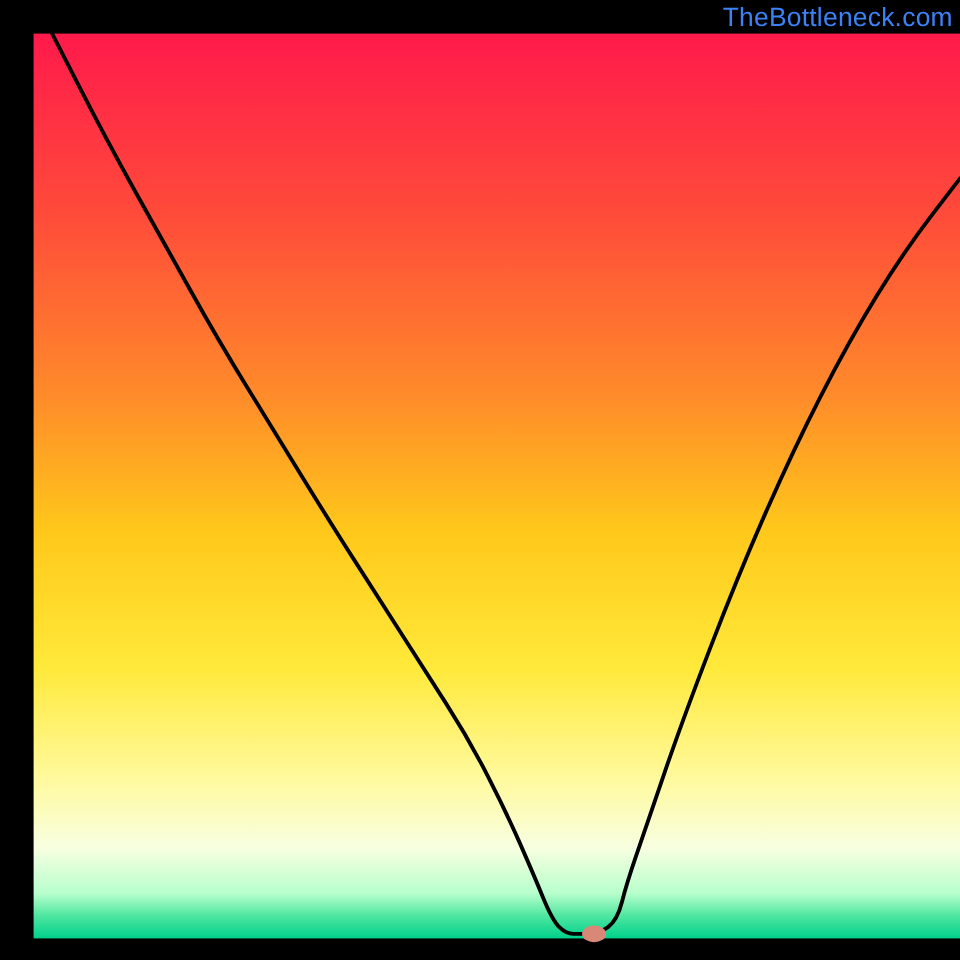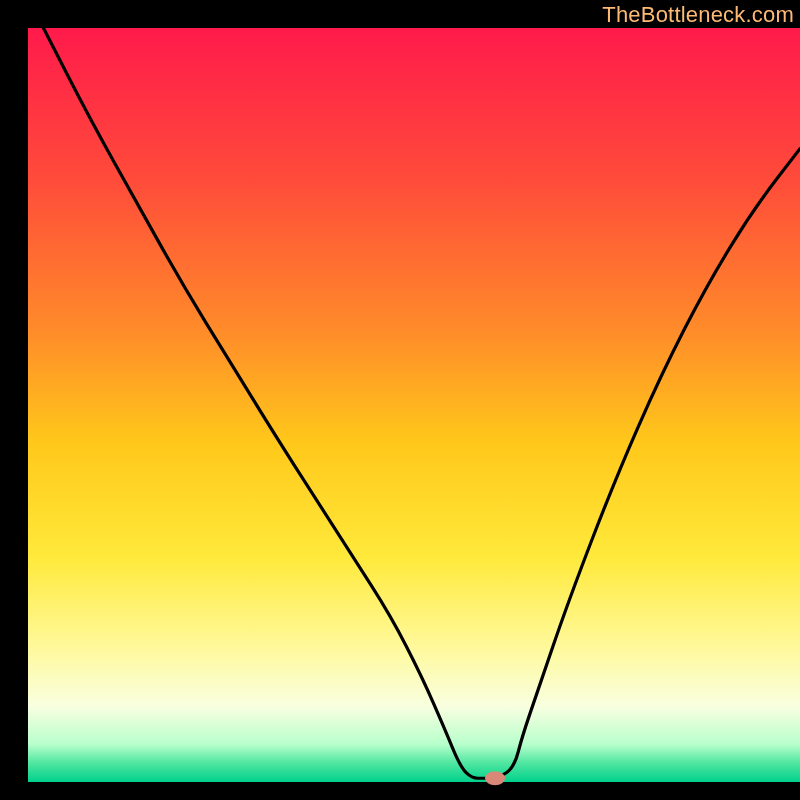"TheBottleneck.com" .watermark { color: #fdba74 -> #3b82f6 }
